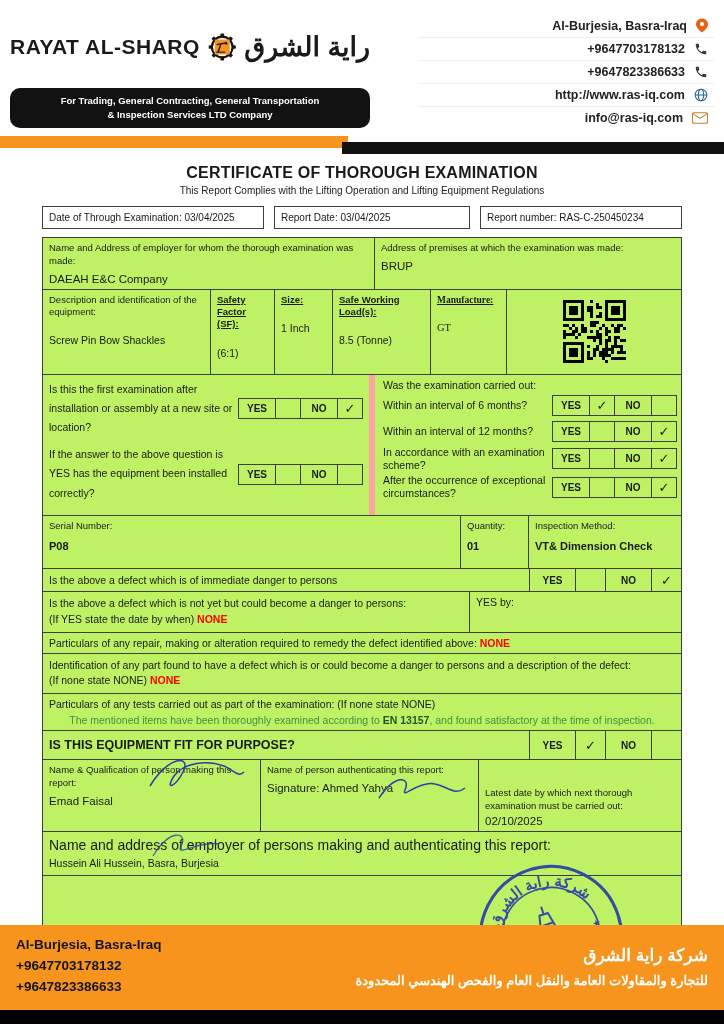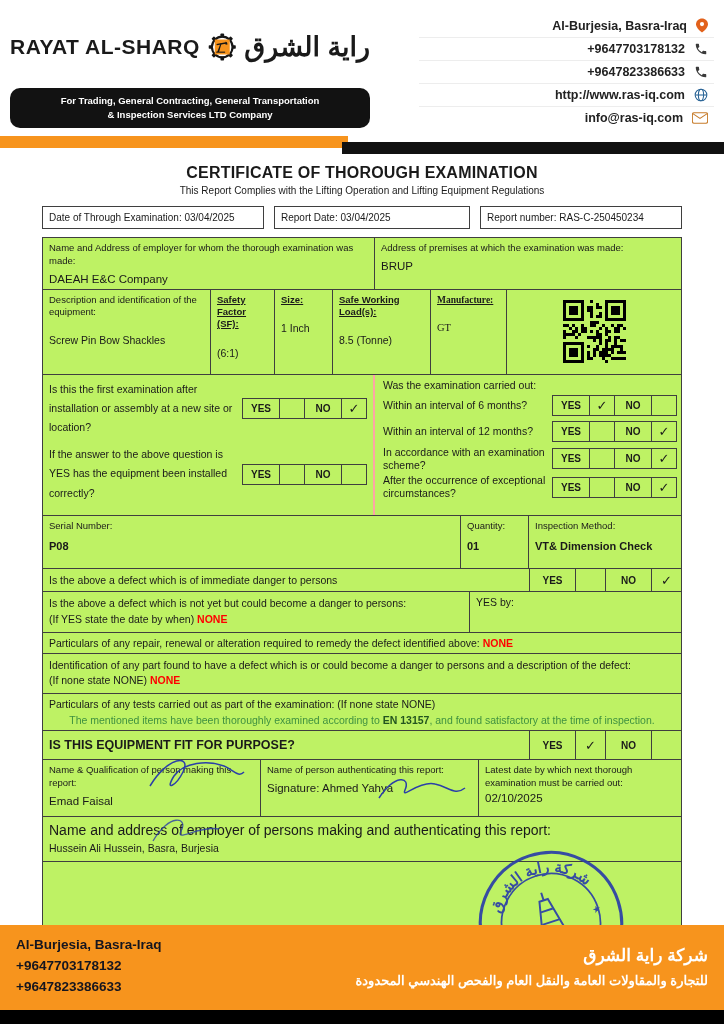"Is this the first examination" .q-left { border-right: 2px solid #fca5a5 -> 6px solid #fca5a5 }
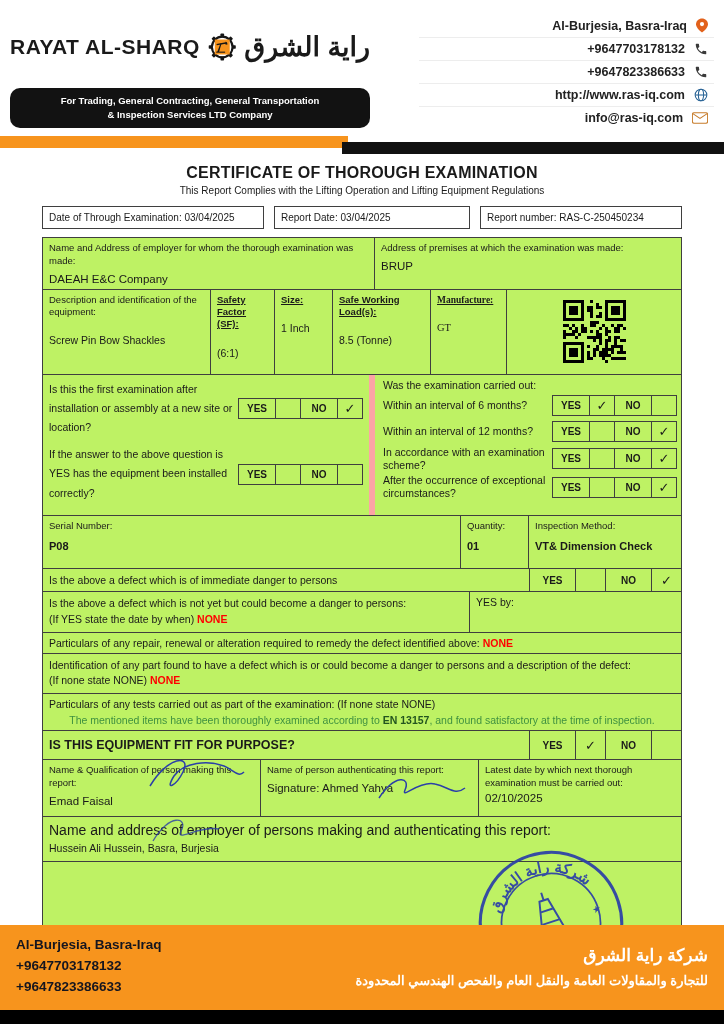"Particulars of any repair, renewal" span { text: renewal -> making }
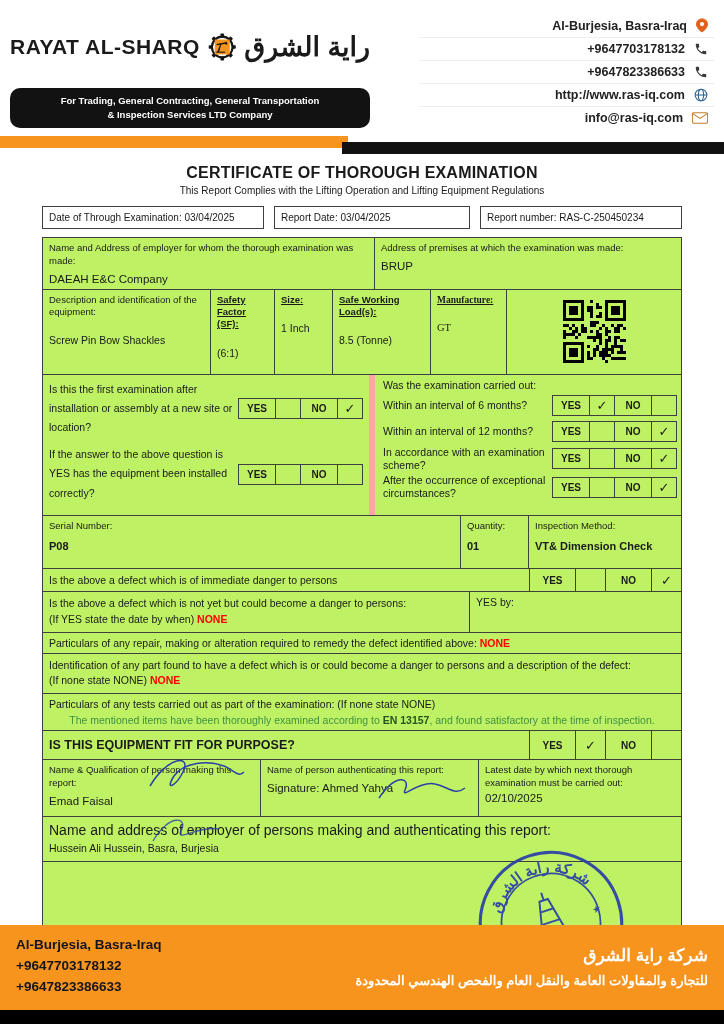"Latest date by which next" .r-sign > div:last-child { margin-top: none -> 23px }
